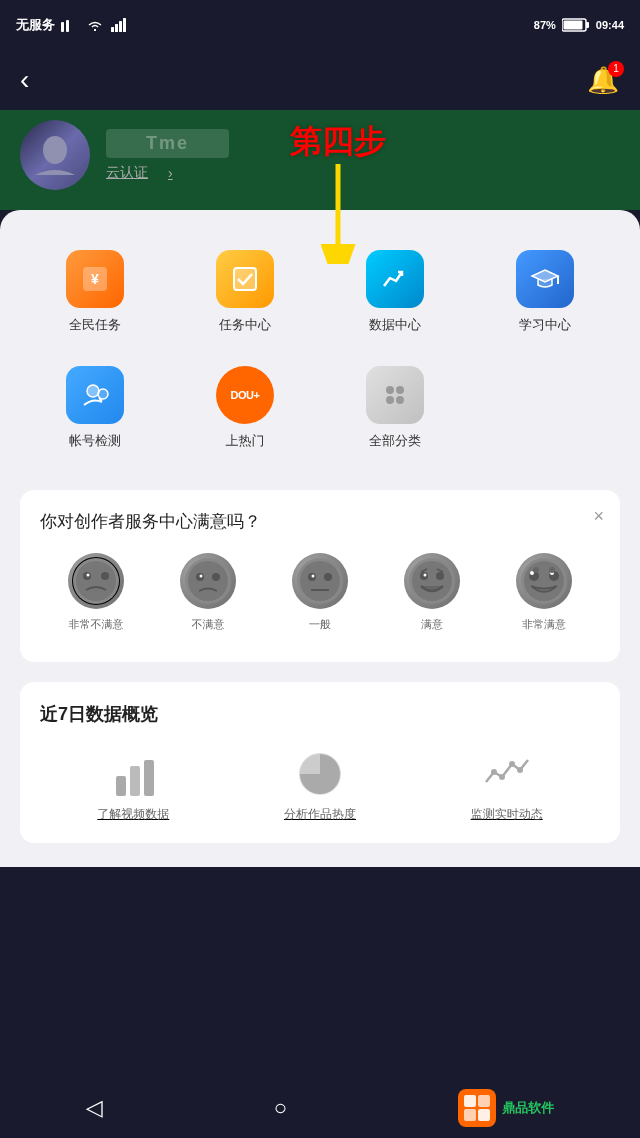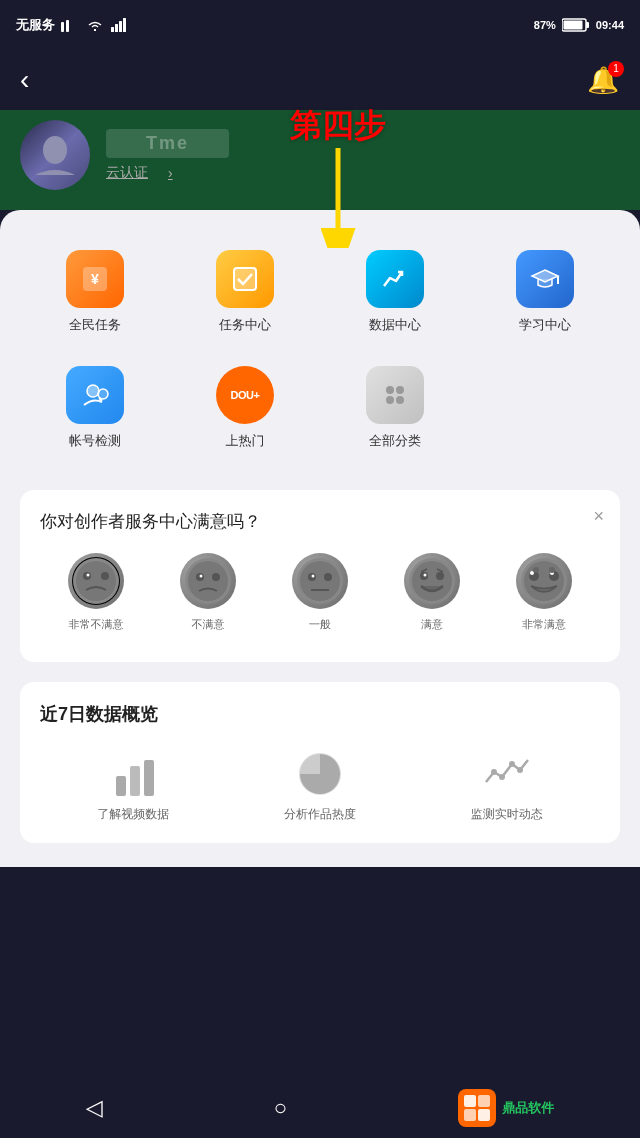"第四步" .annotation-container { top: 104px -> 120px }
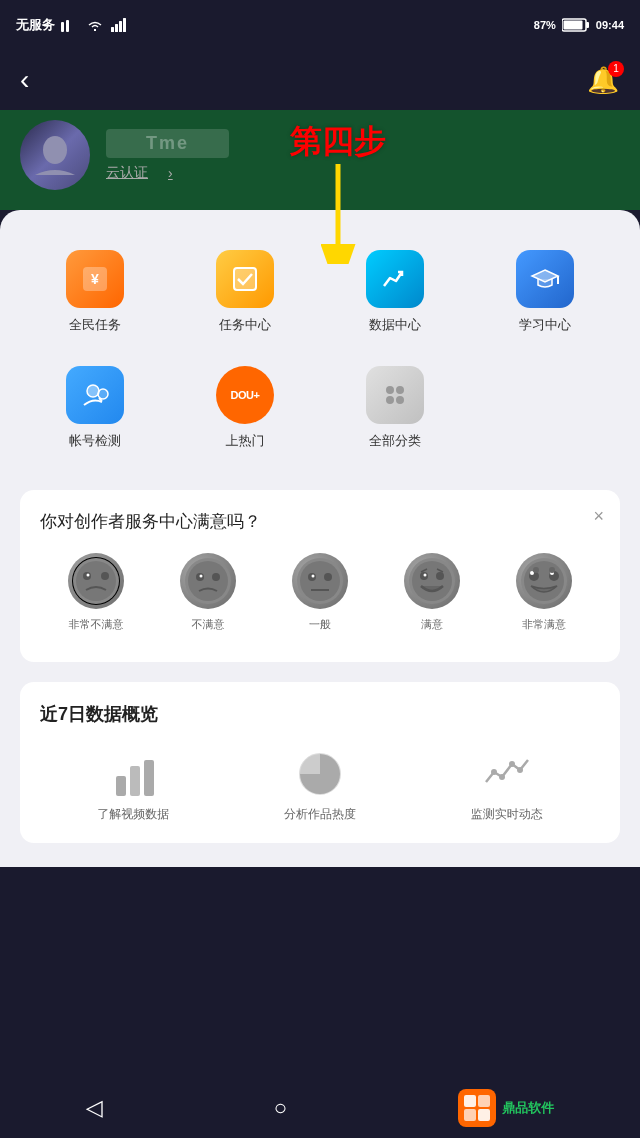"了解视频数据" .data-row { text-decoration: none -> underline }
